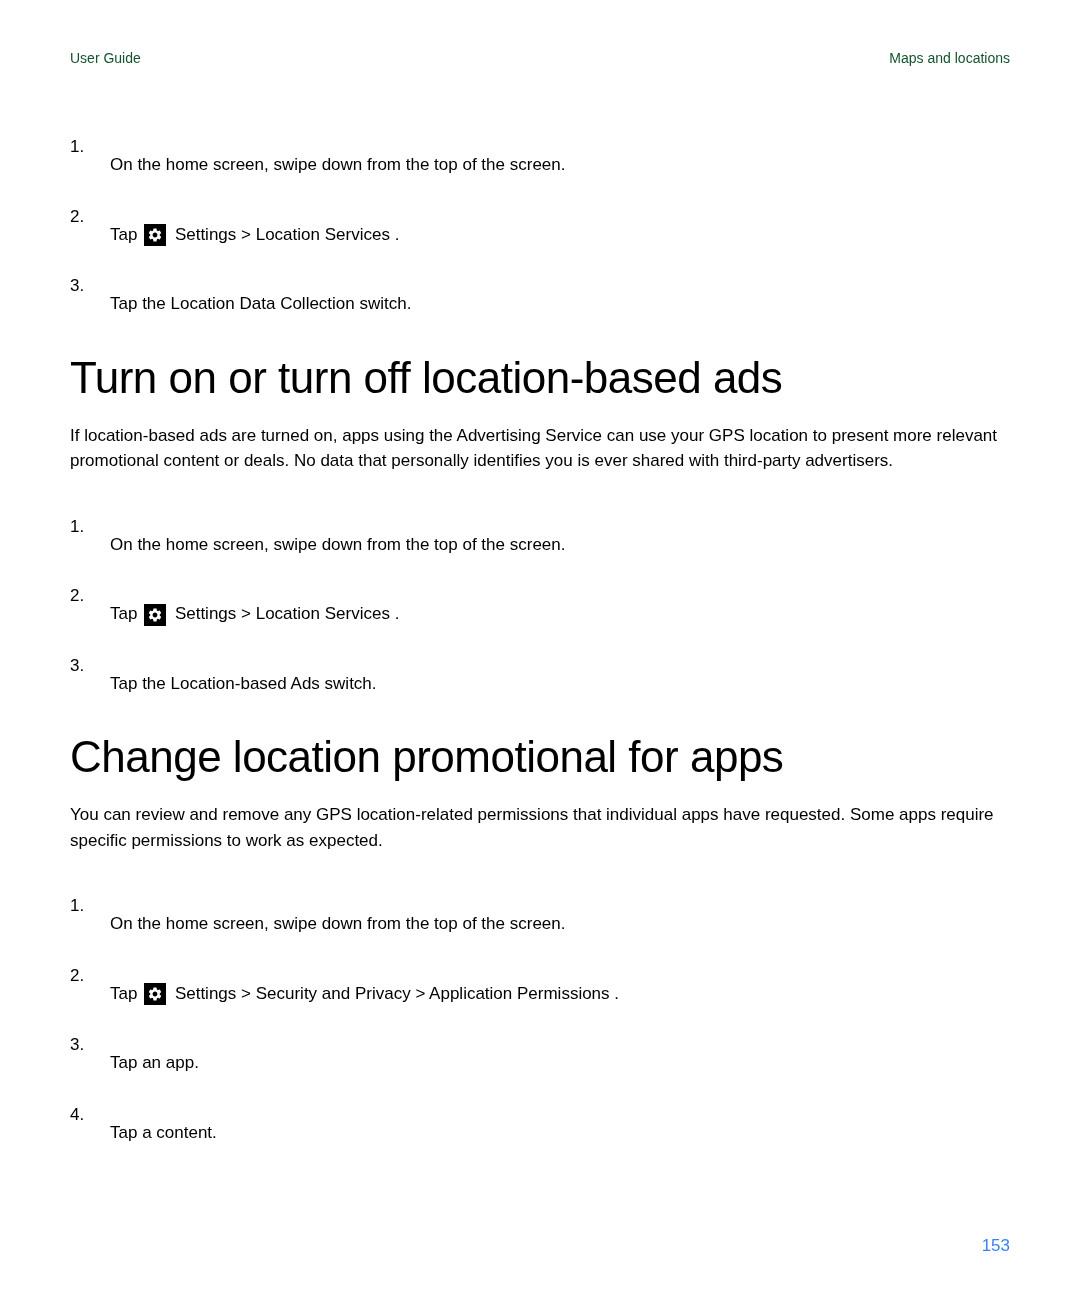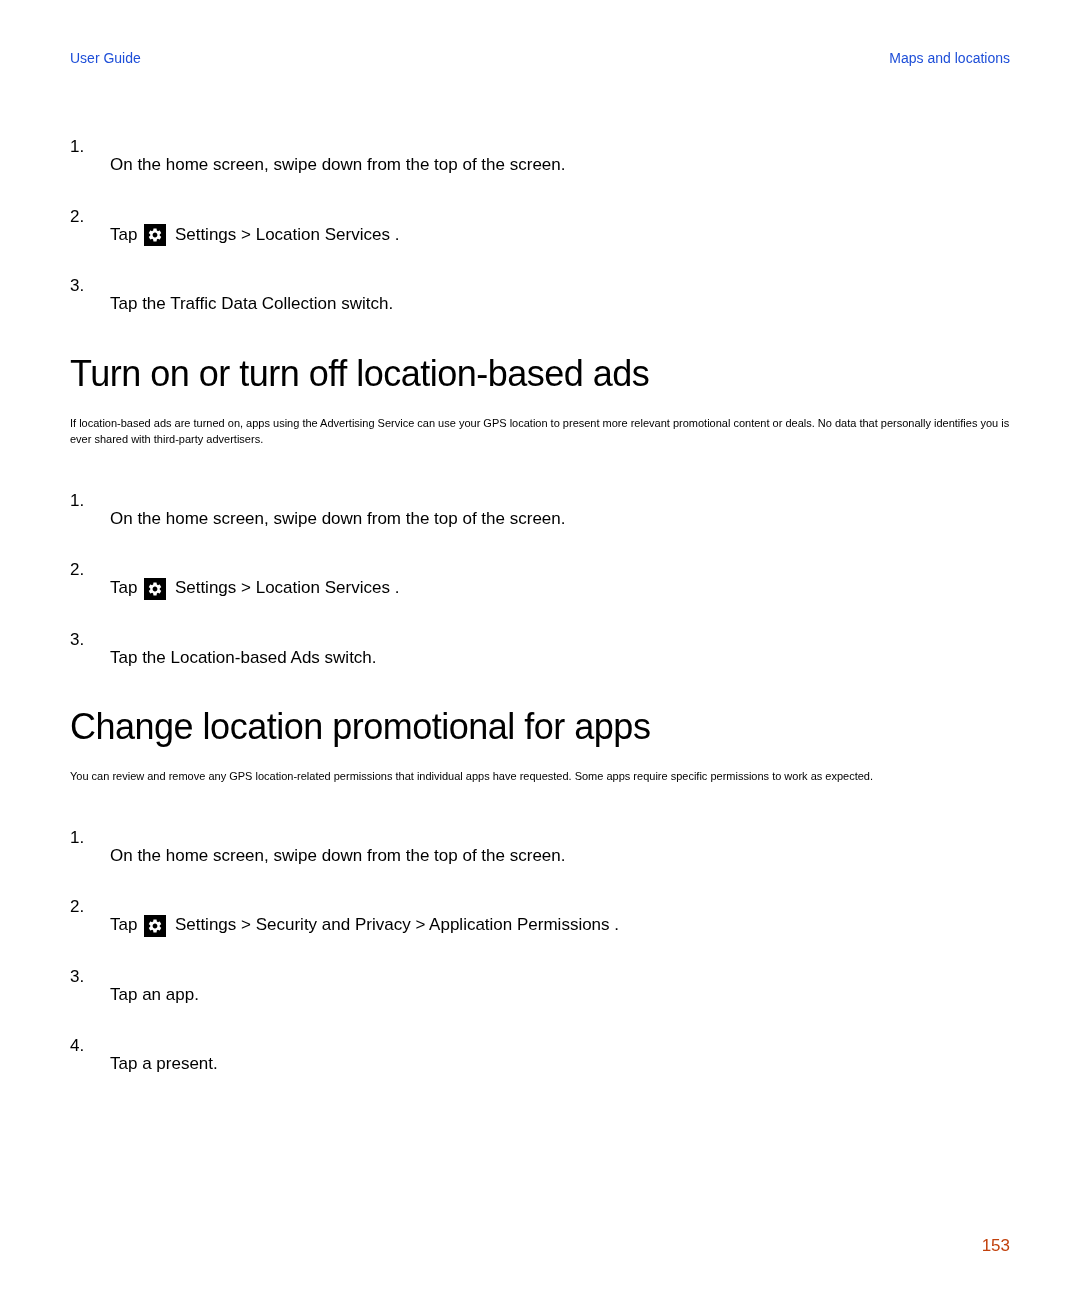"User Guide" .header { color: #1d4ed8 -> #14532d }
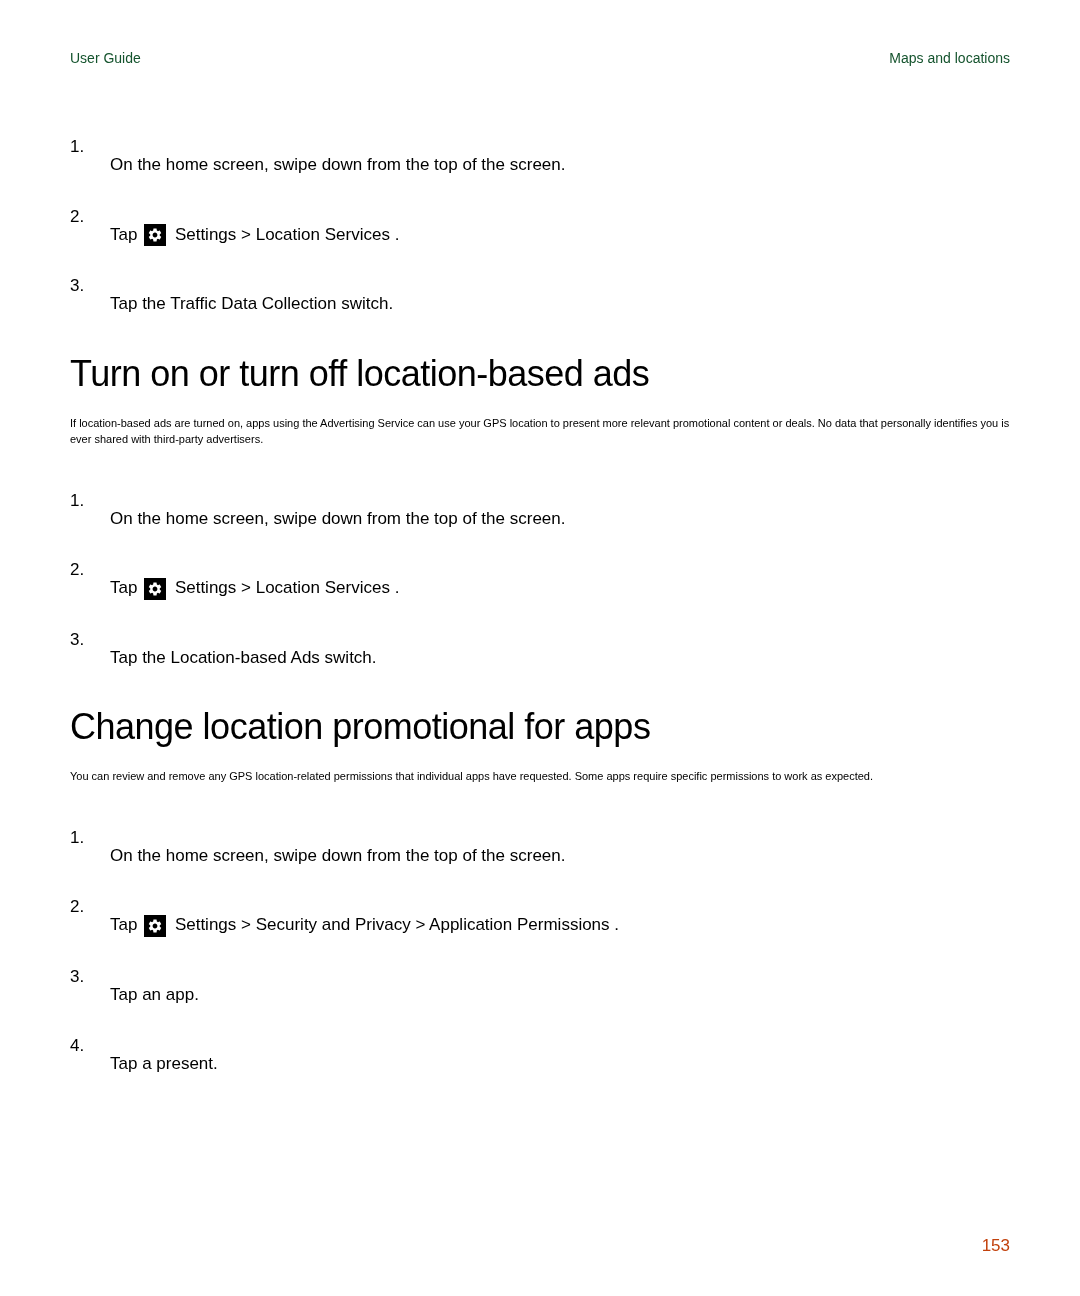"Traffic Data Collection" span.bold { text: Traffic -> Location }
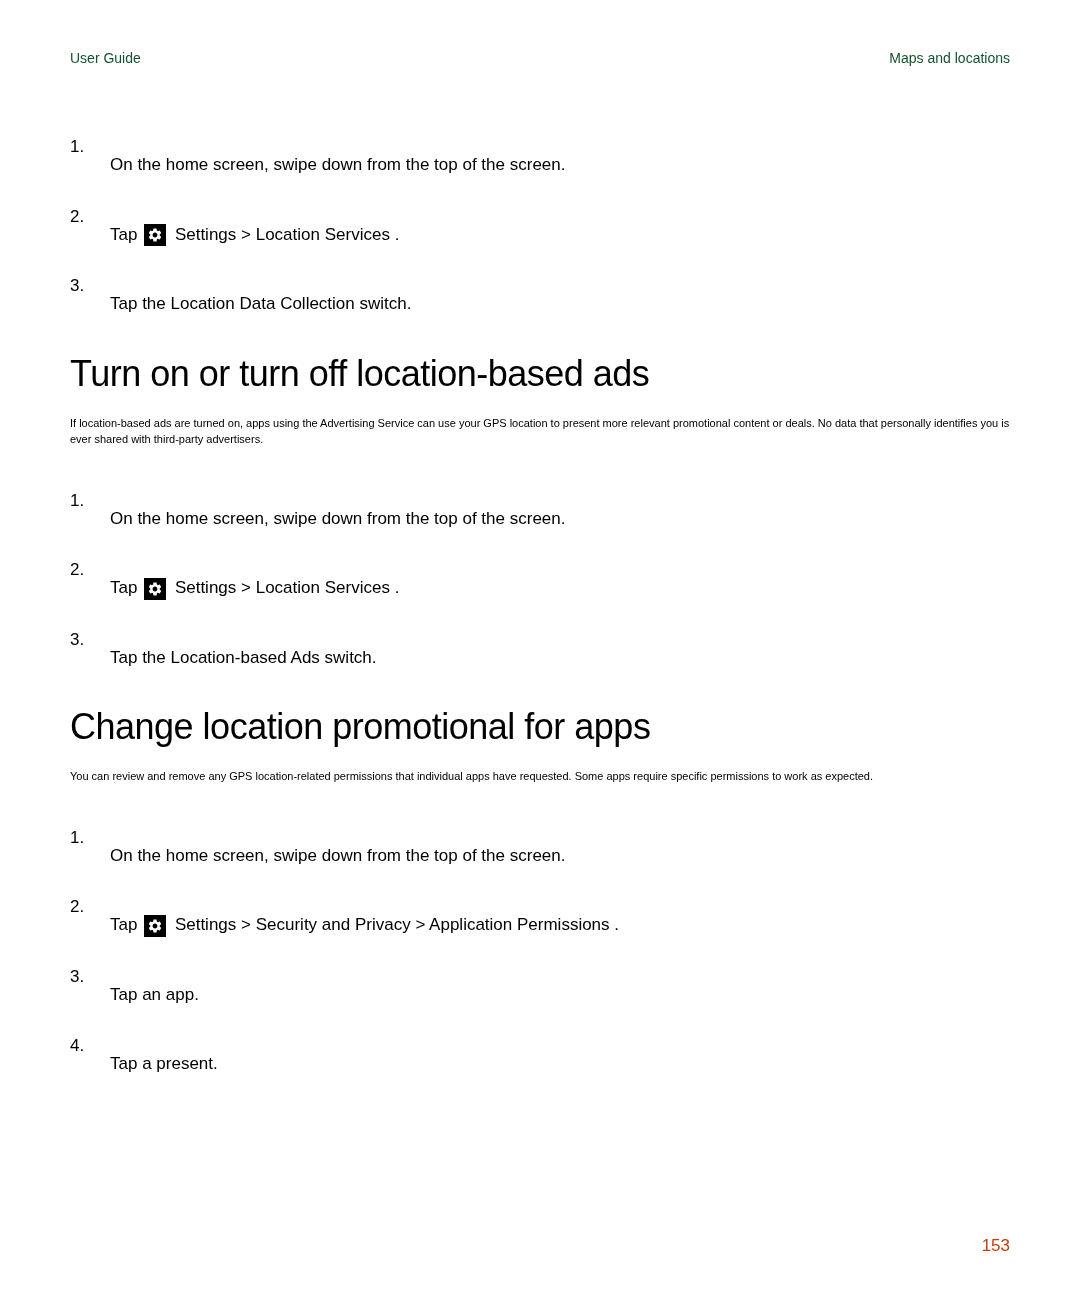"Turn on or turn off" h2.section-title { font-size: 36px -> 44px }
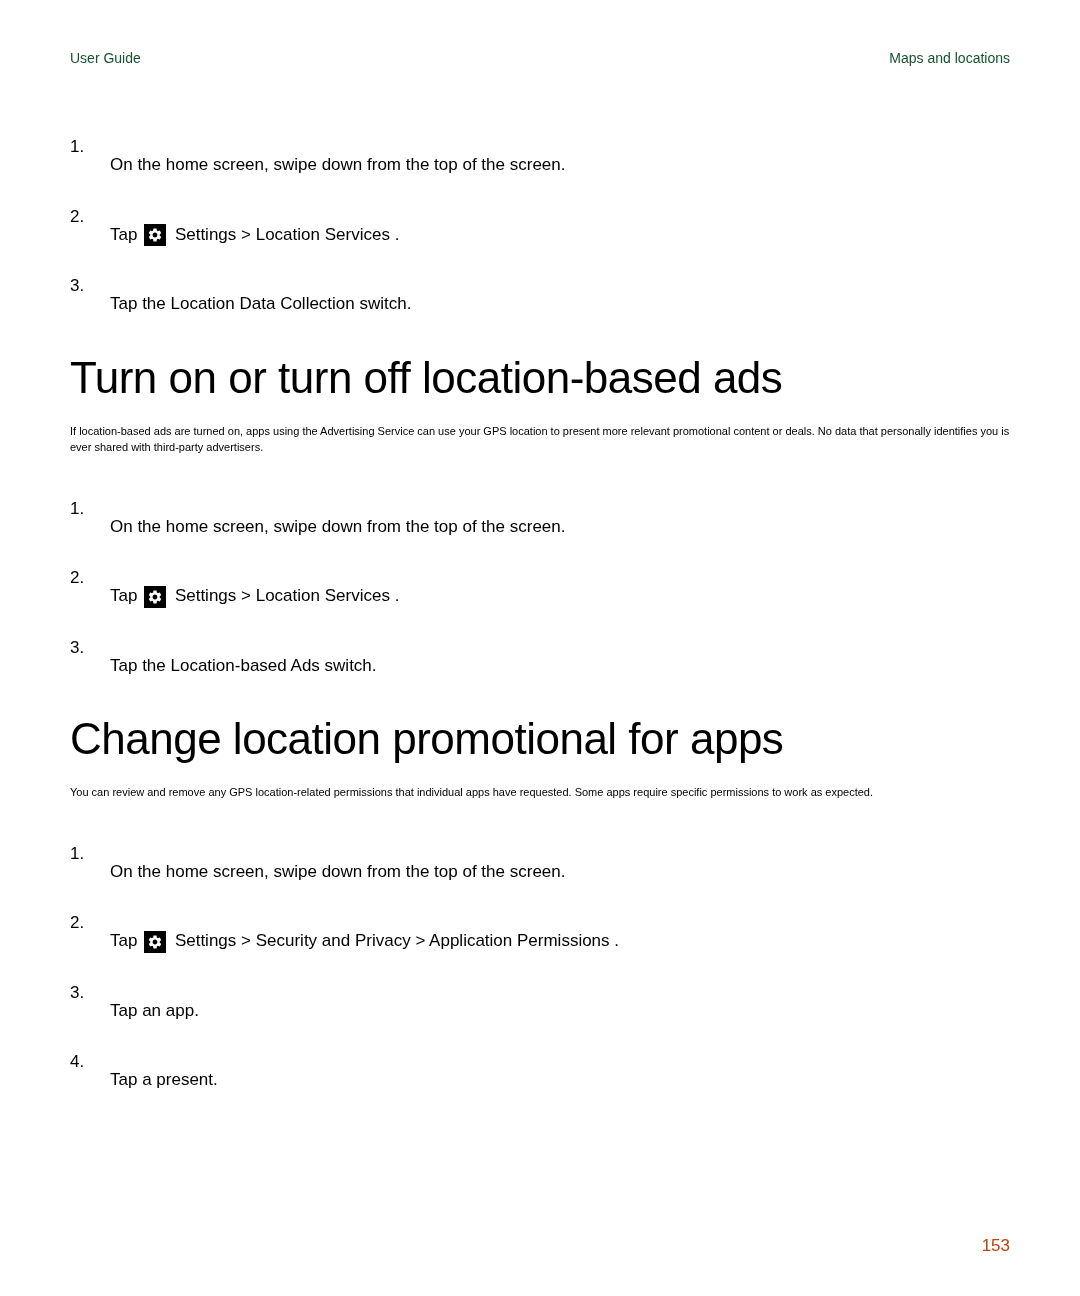"If location-based ads are turned" p.intro { font-size: 11px -> 17px }
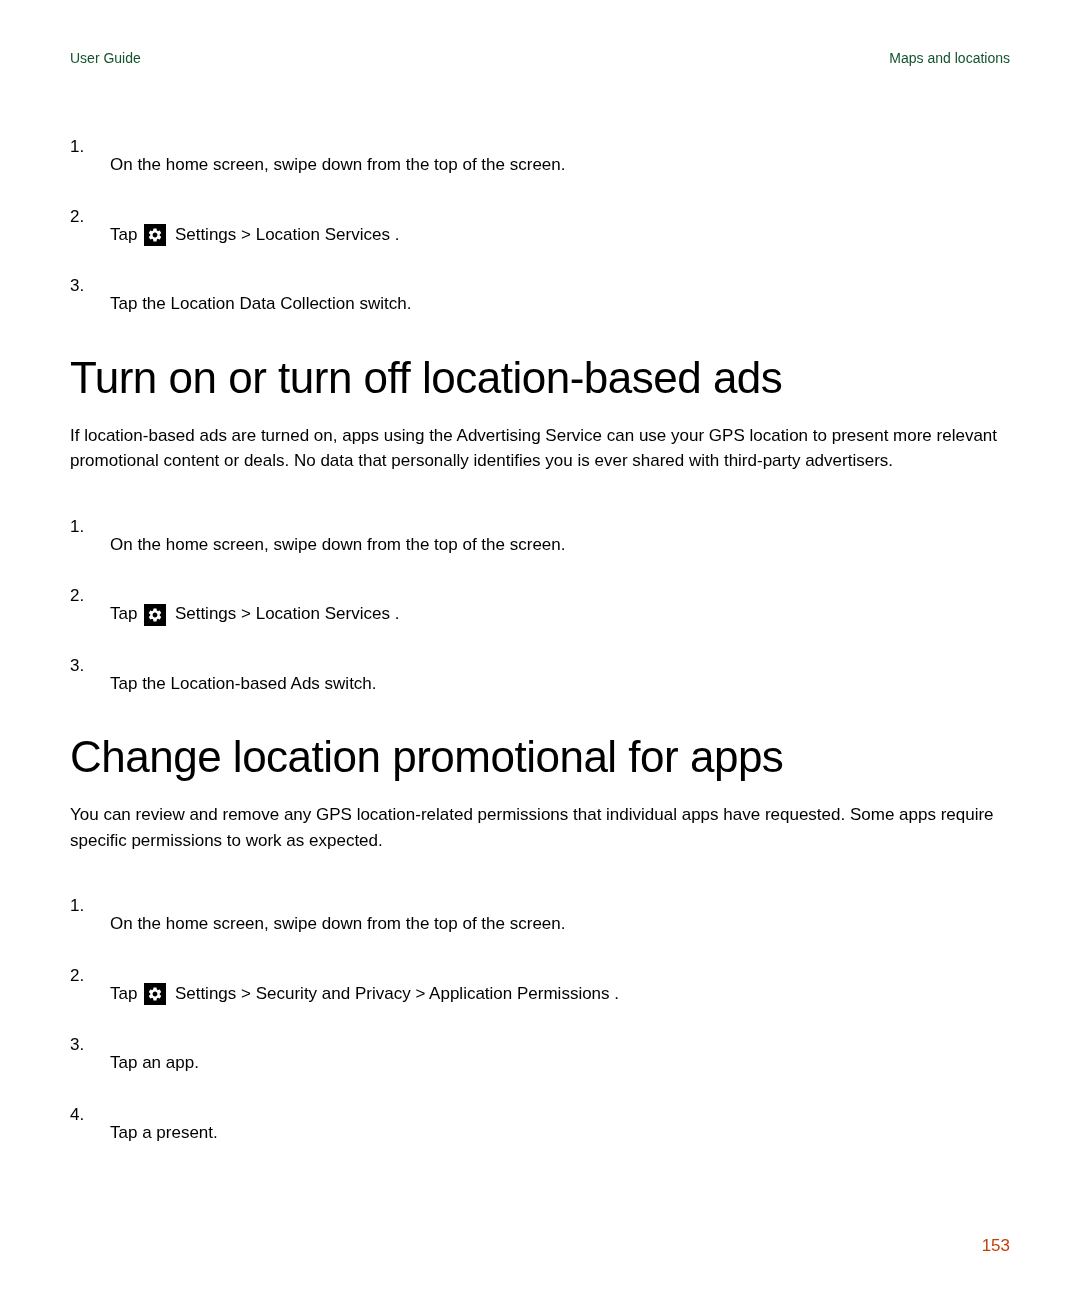"Tap a present." span.content { text: present -> content }
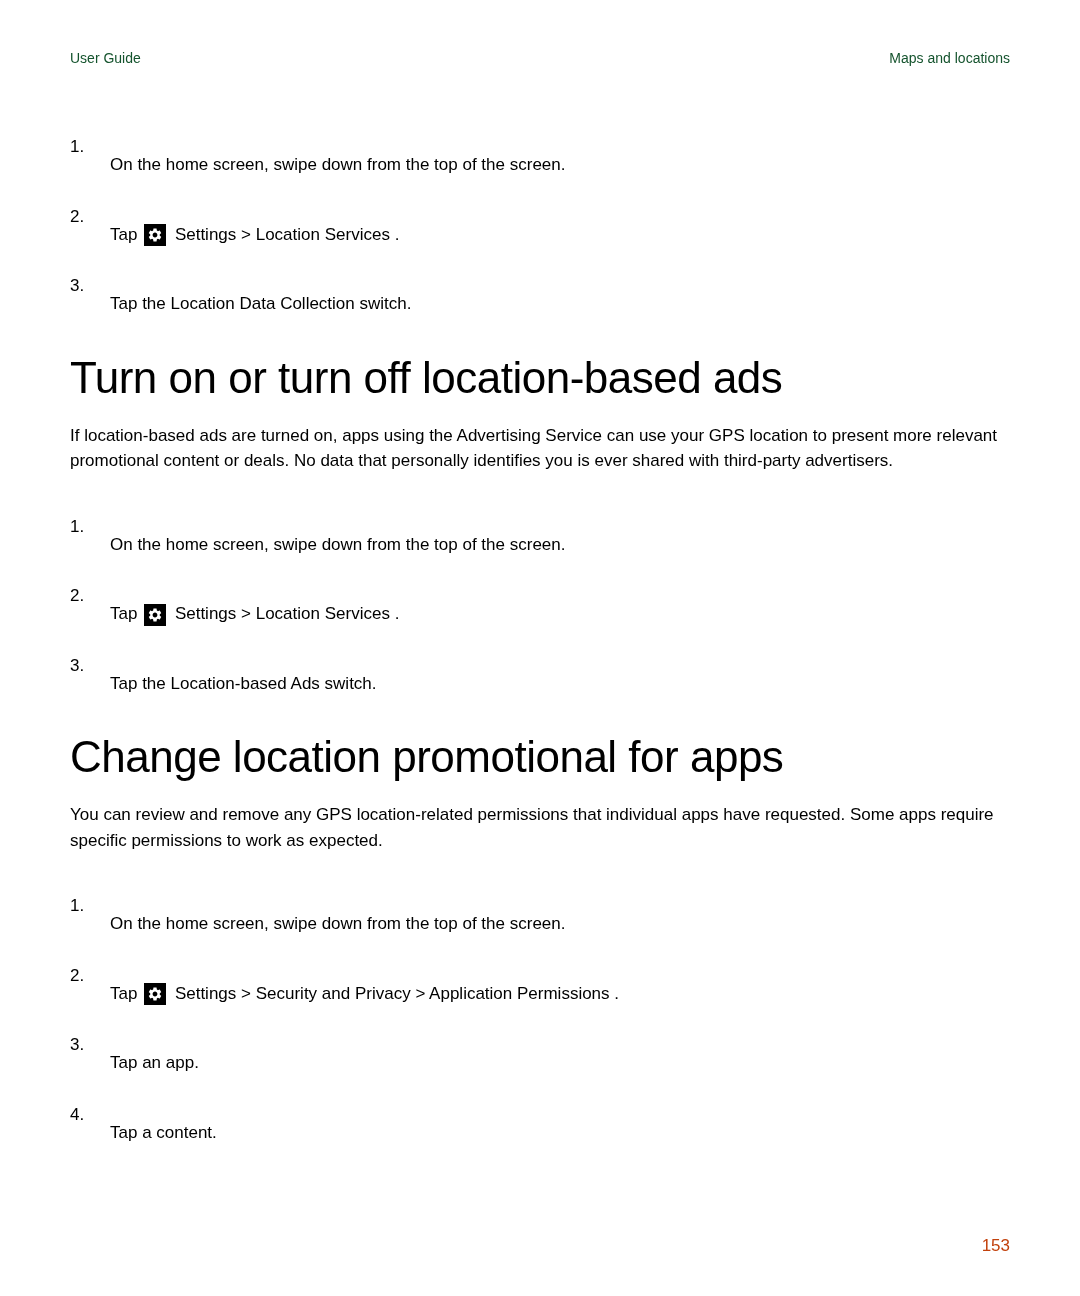"153" .page-number { color: #c2410c -> #3b82f6 }
